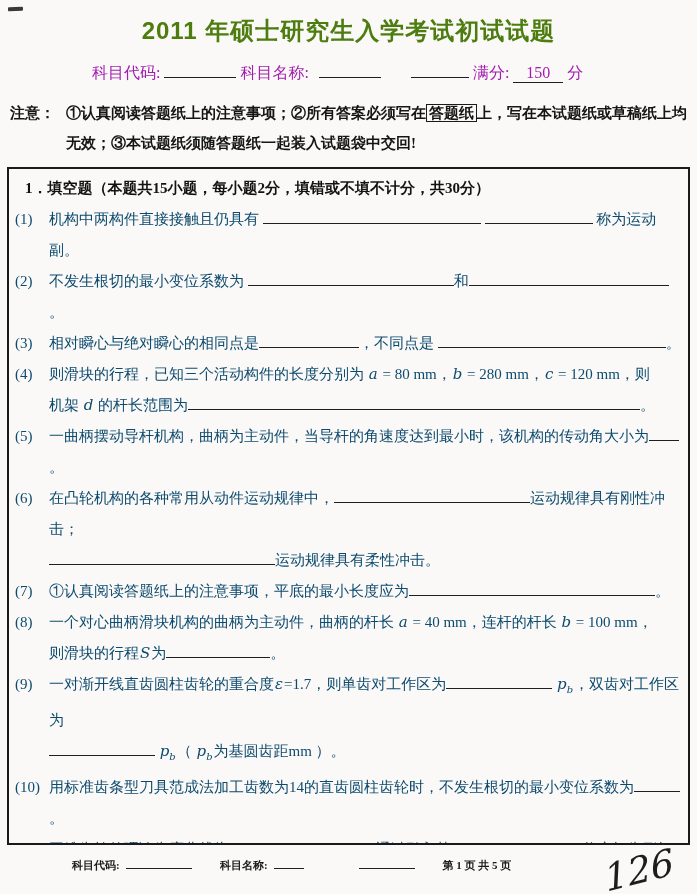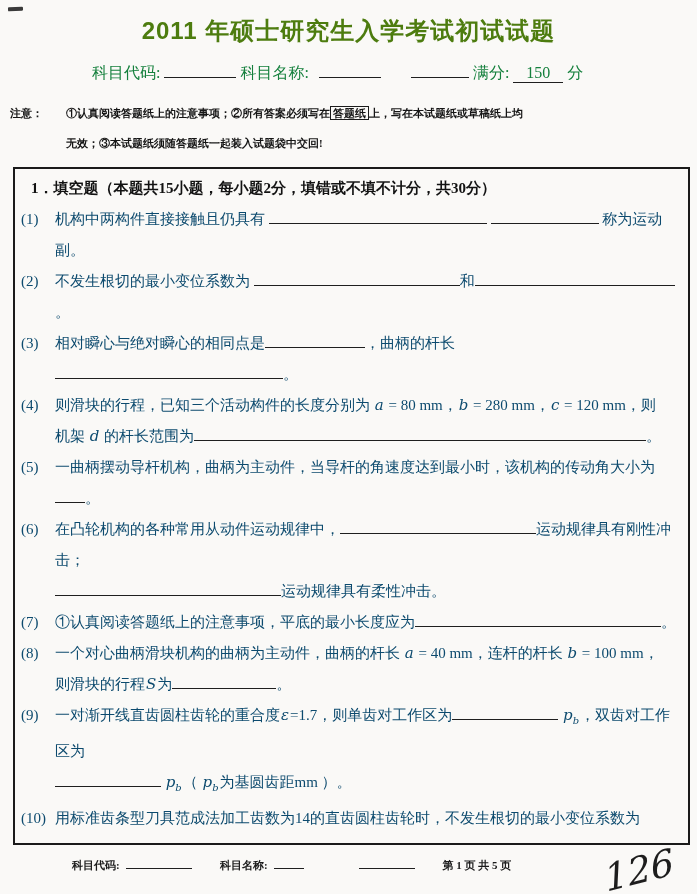"科目代码: 科目名称: 满分: 150 分" .meta-row { color: #15803d -> #a21caf }
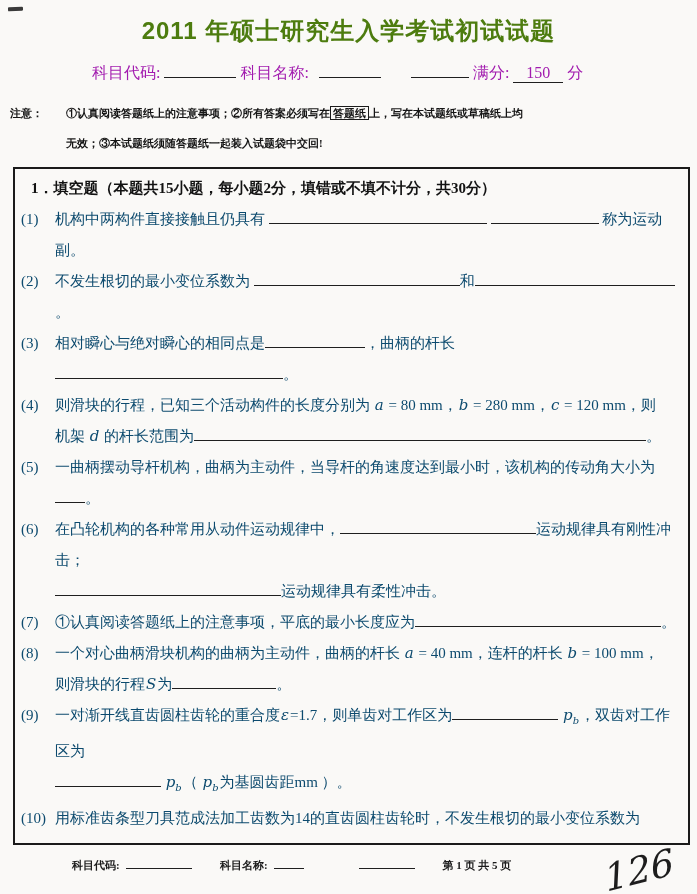"注意：" .notice { font-size: 11px -> 15px }
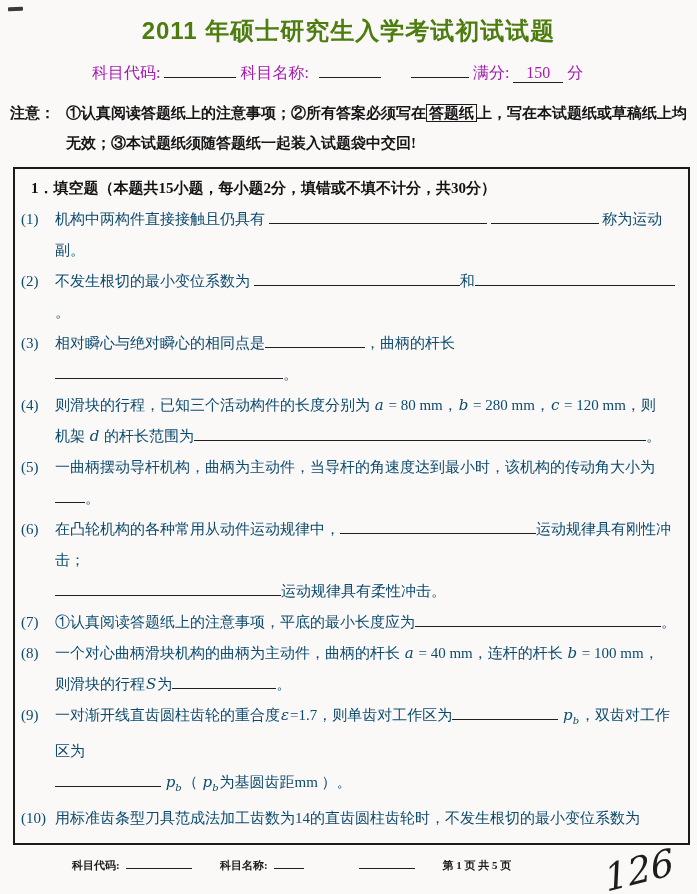"1．填空题（本题共15小题，每小题2分，填错或不填不计分，共30分）" .question-box { margin: 9px 7px 0 13px -> 9px 7px 0 7px }
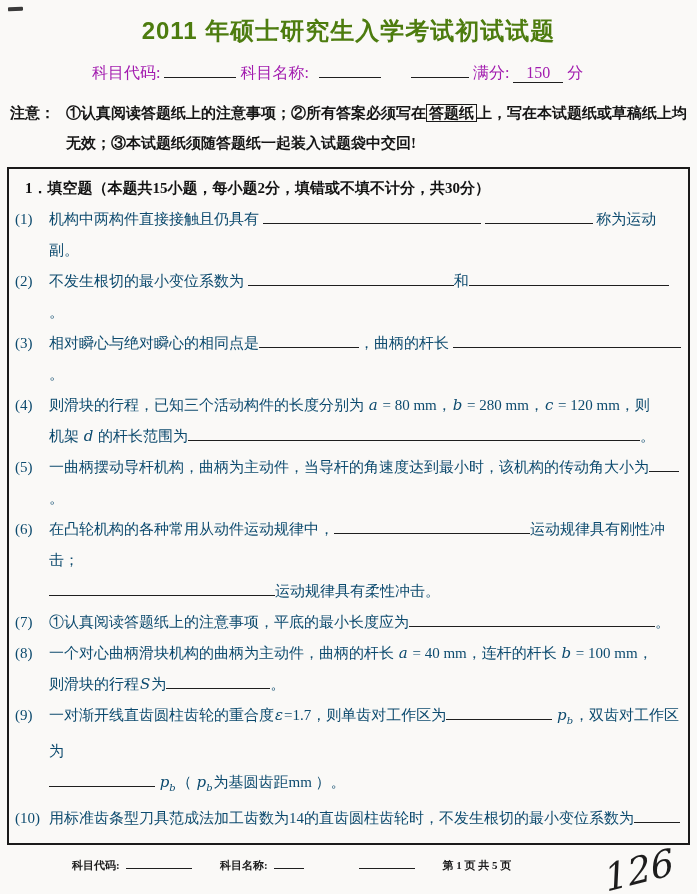"，曲柄的杆长" span { text: 曲柄的杆长 -> 不同点是 }
